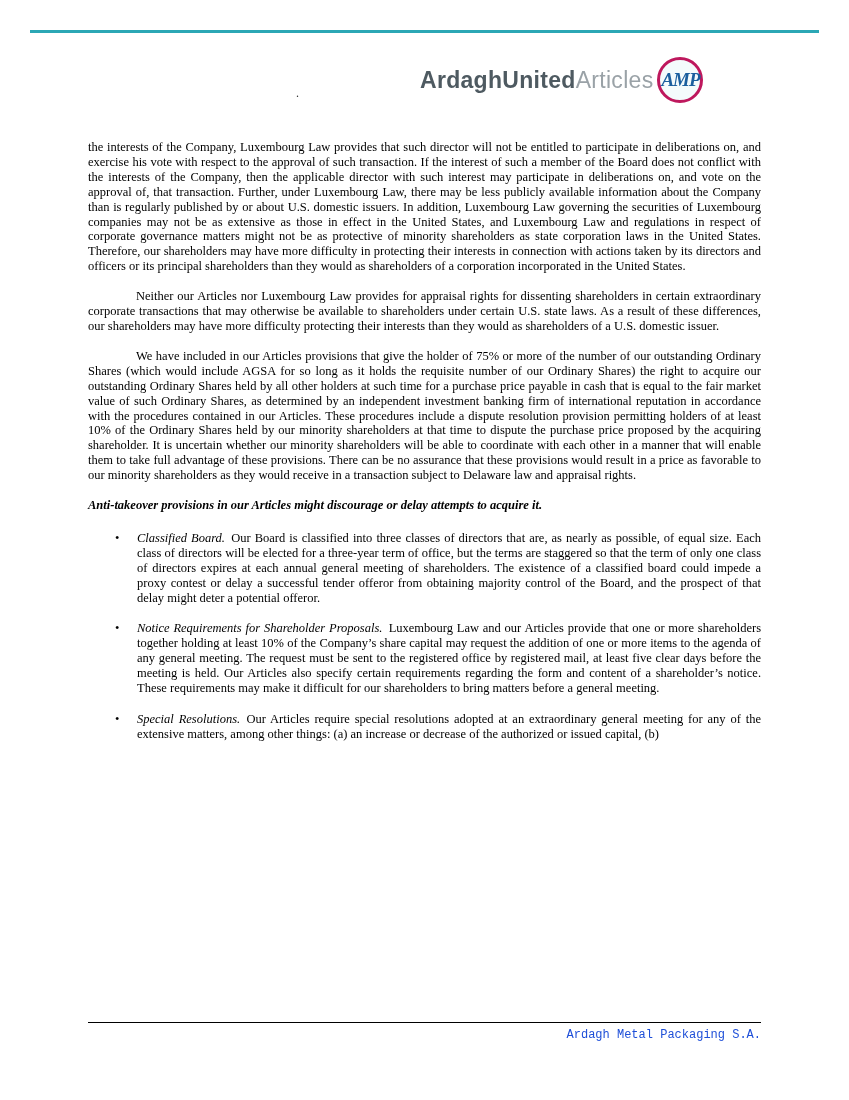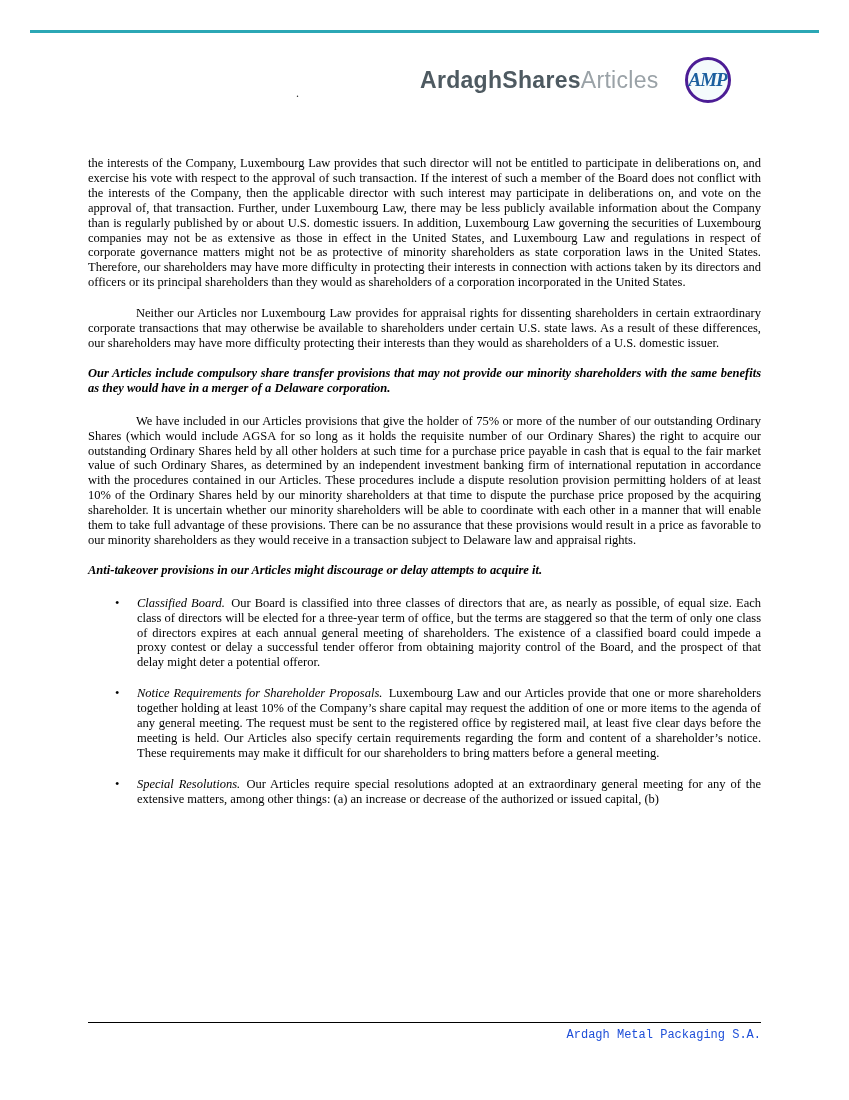"Shares" span.logo-metal { text: Shares -> United }
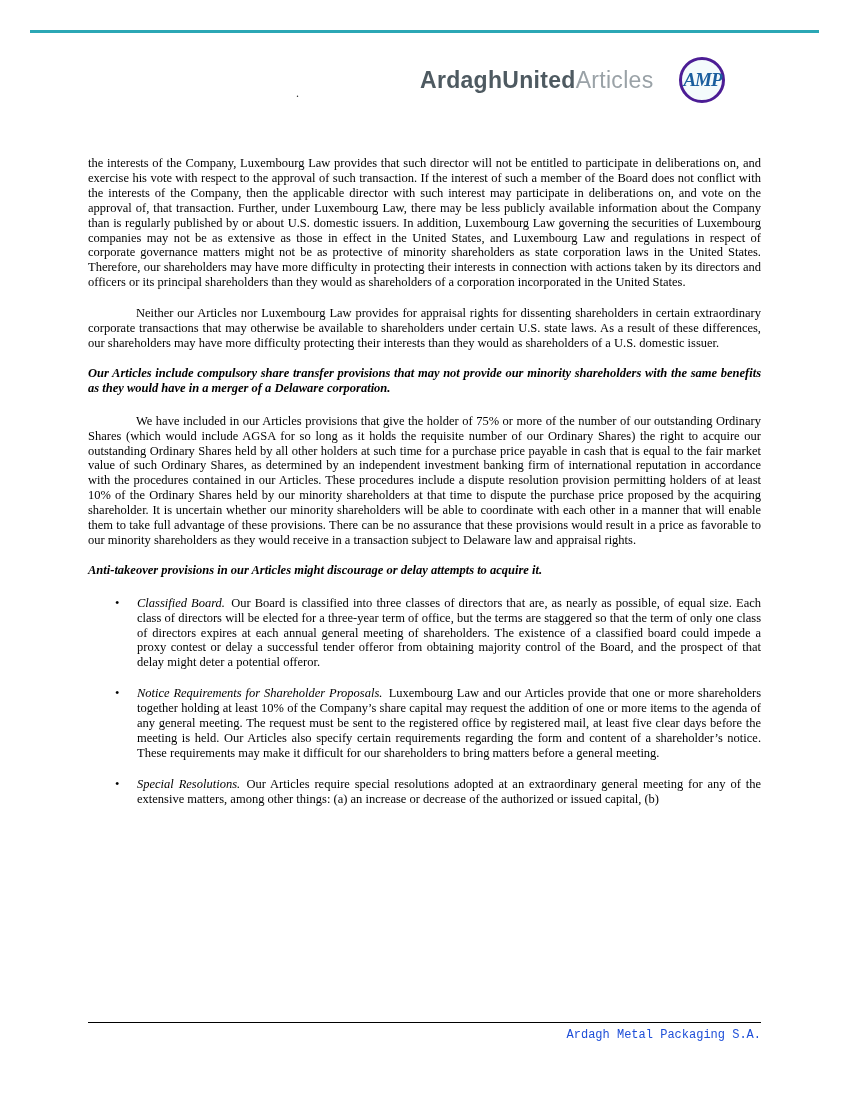"AMP" .logo-mark { border: 3px solid #4c1d95 -> 3px solid #be185d; margin-left: 26px -> 4px }
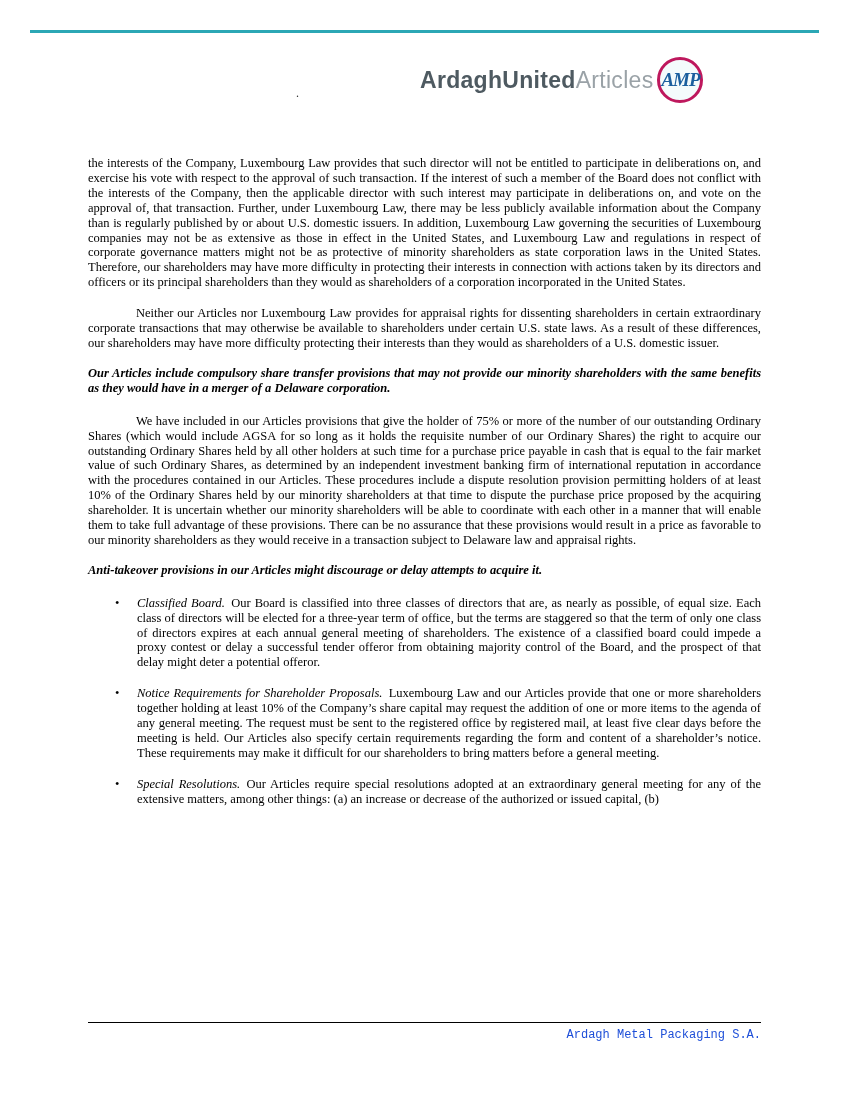"the interests of the Company," .para { margin: 16px 0 15px 0 -> 0 0 15px 0 }
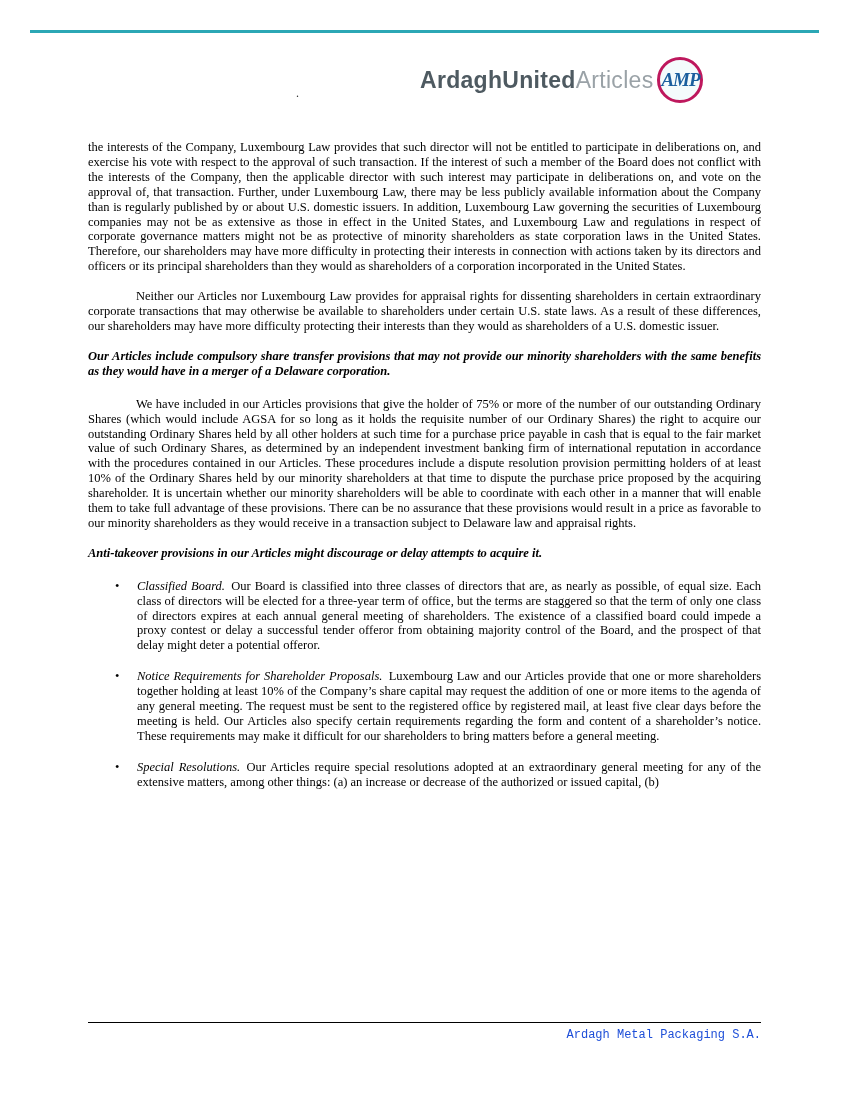"Our Articles include compulsory share" p.heading { html: <p>Our Articles include compulsory share transfer provisions that may not provide our minority shareholders with the same benefits as they would have in a merger of a Delaware corporation.</p> -> none }
